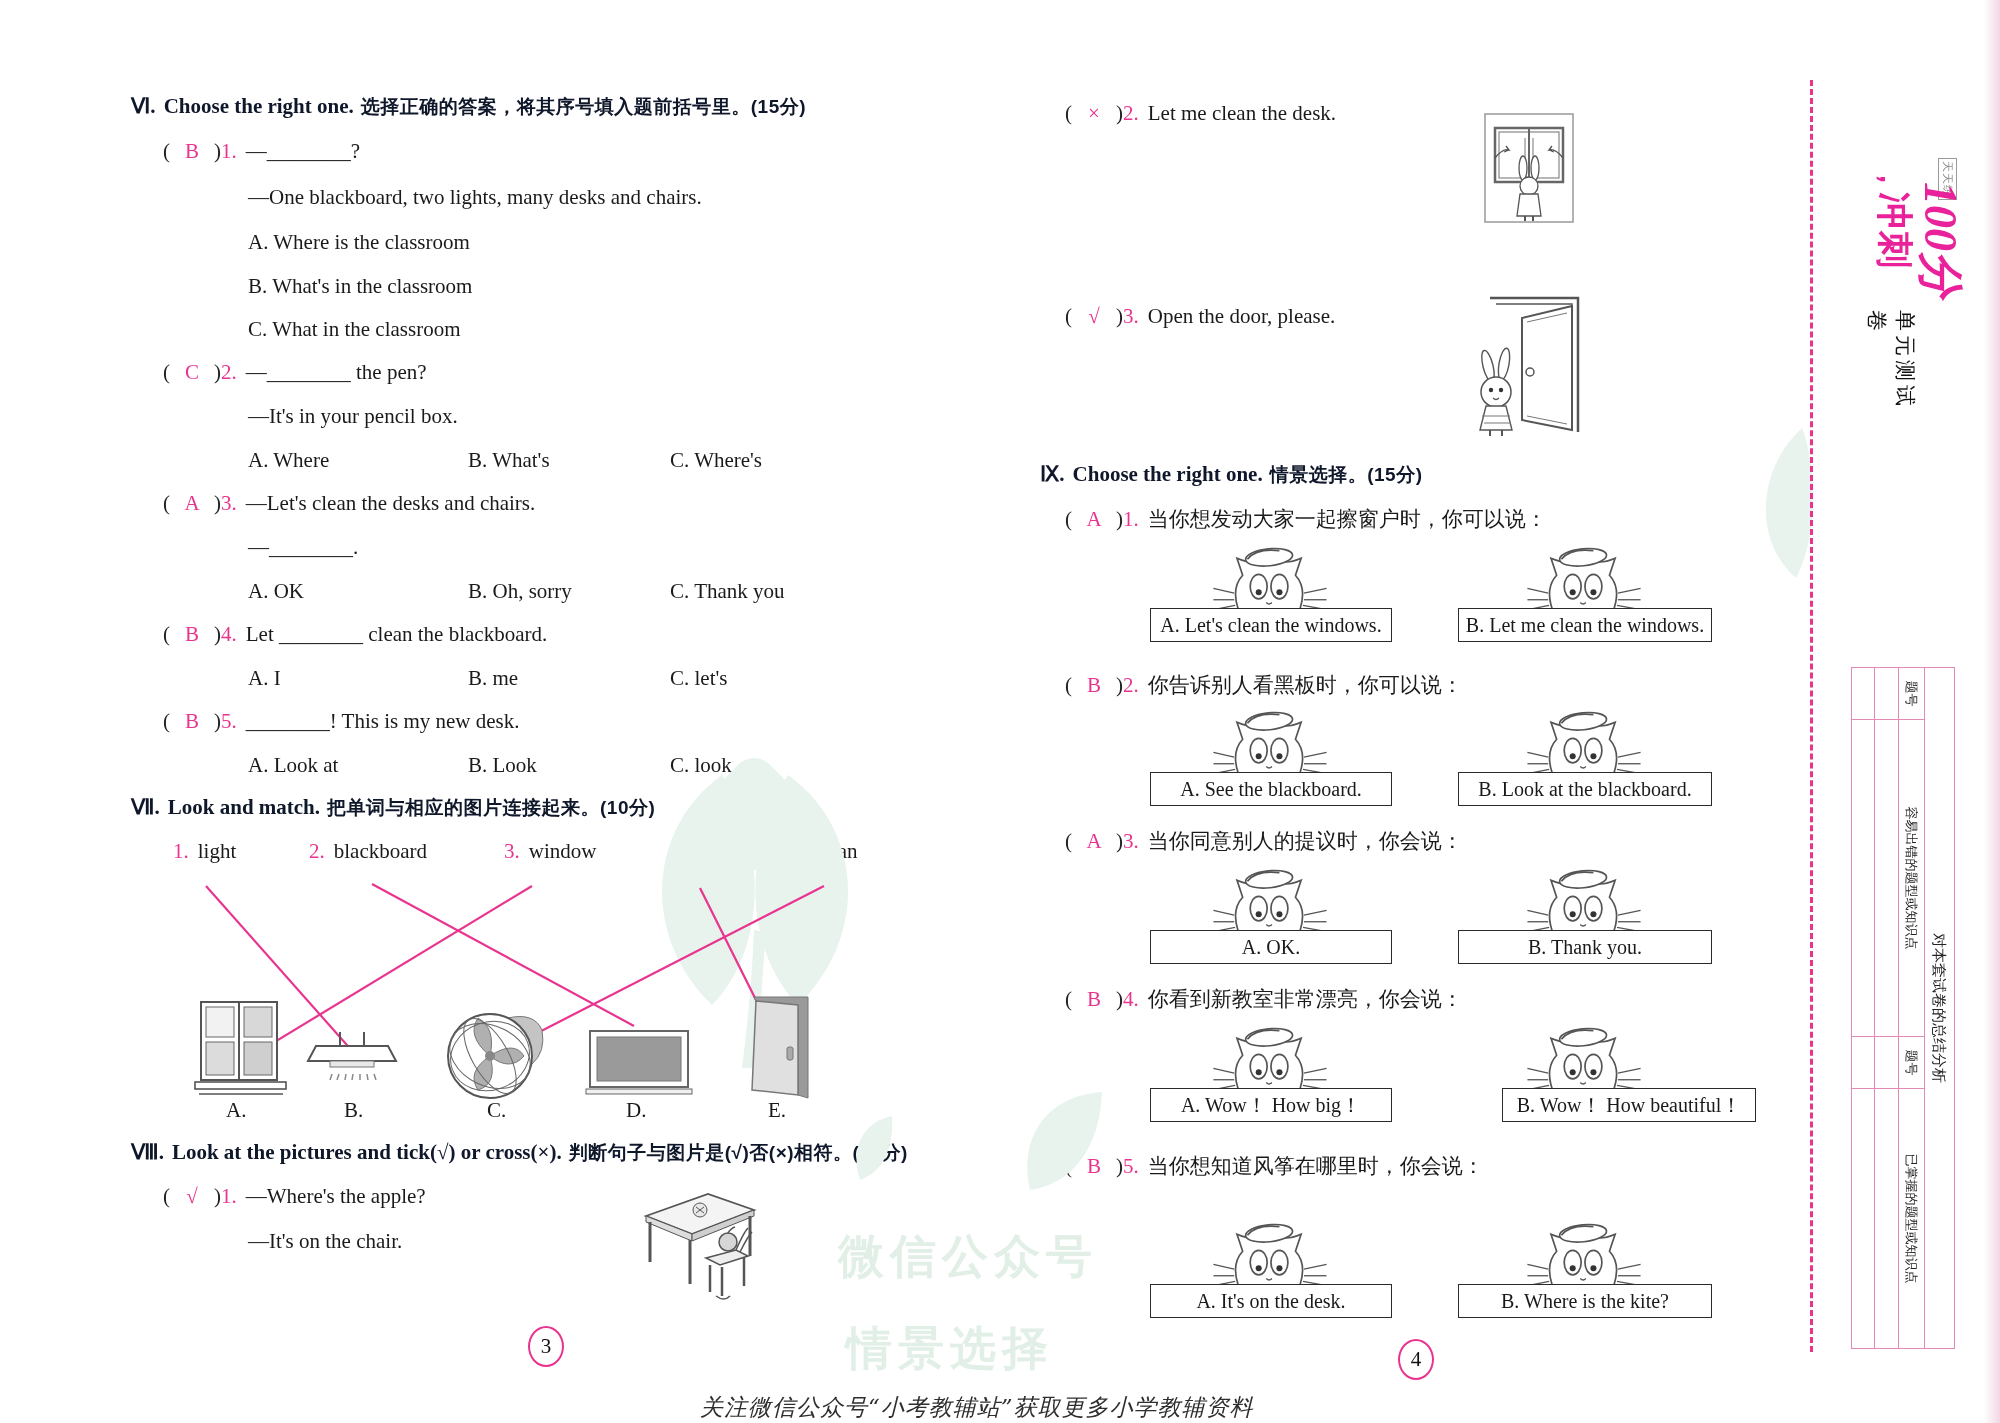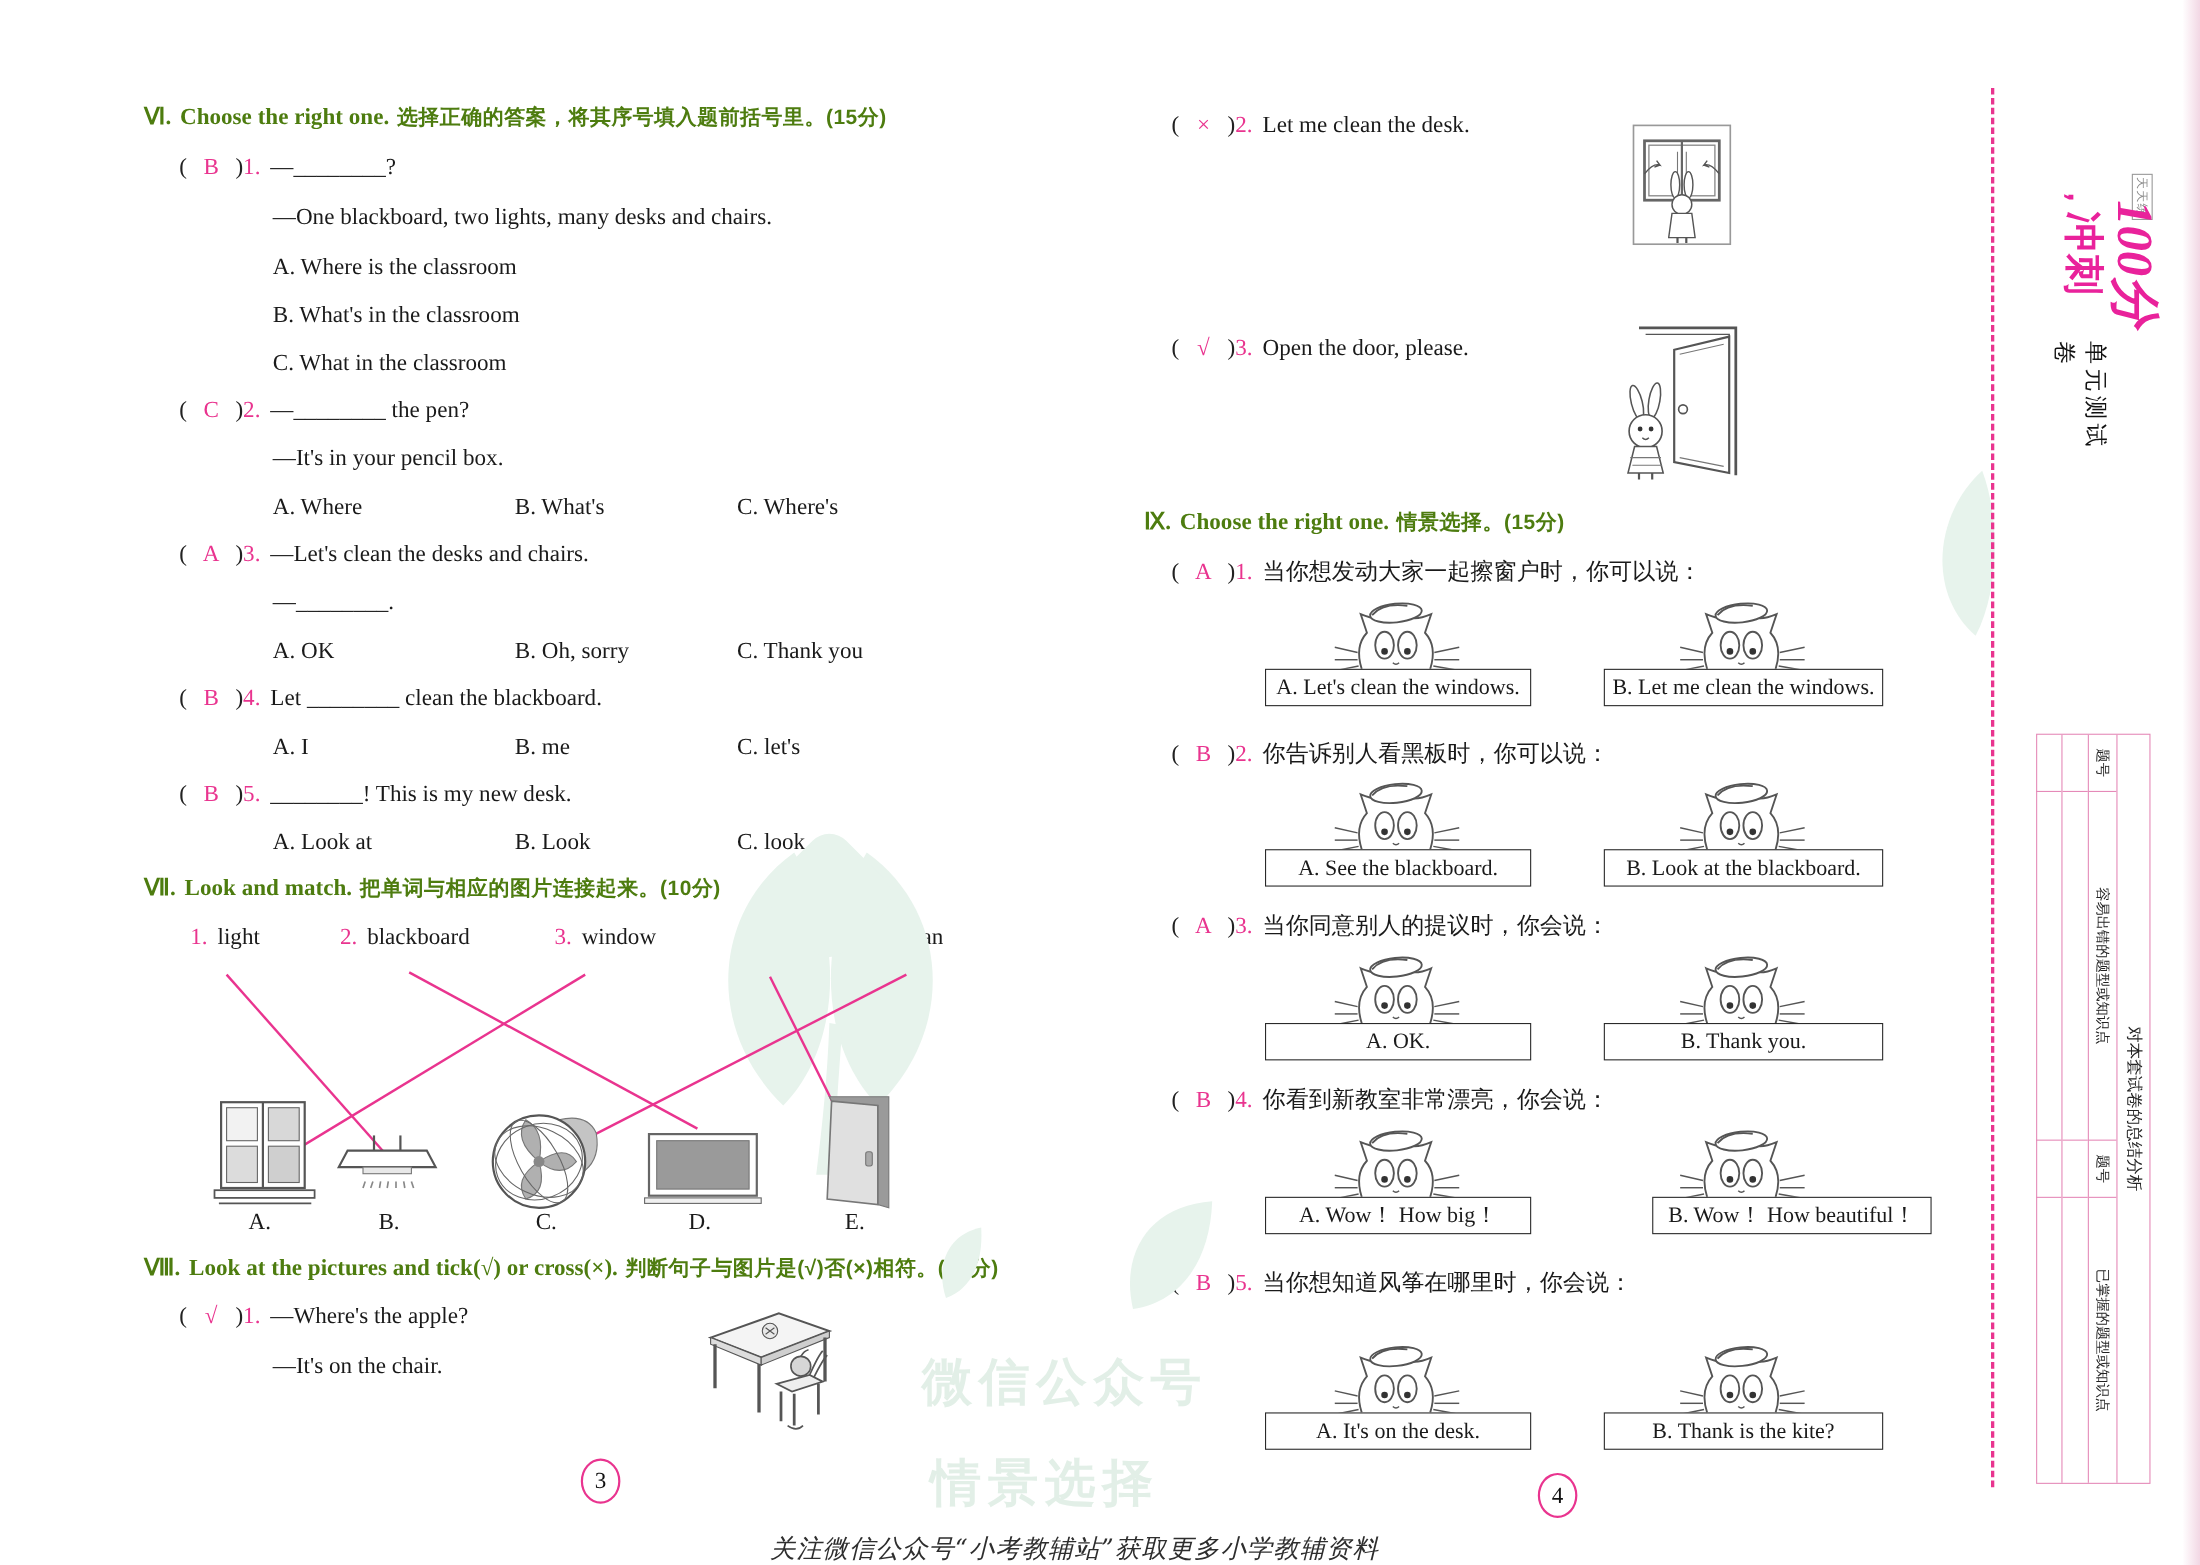"Ⅵ. Choose the right one." .title { color: #4d7c0f -> #0f172a }
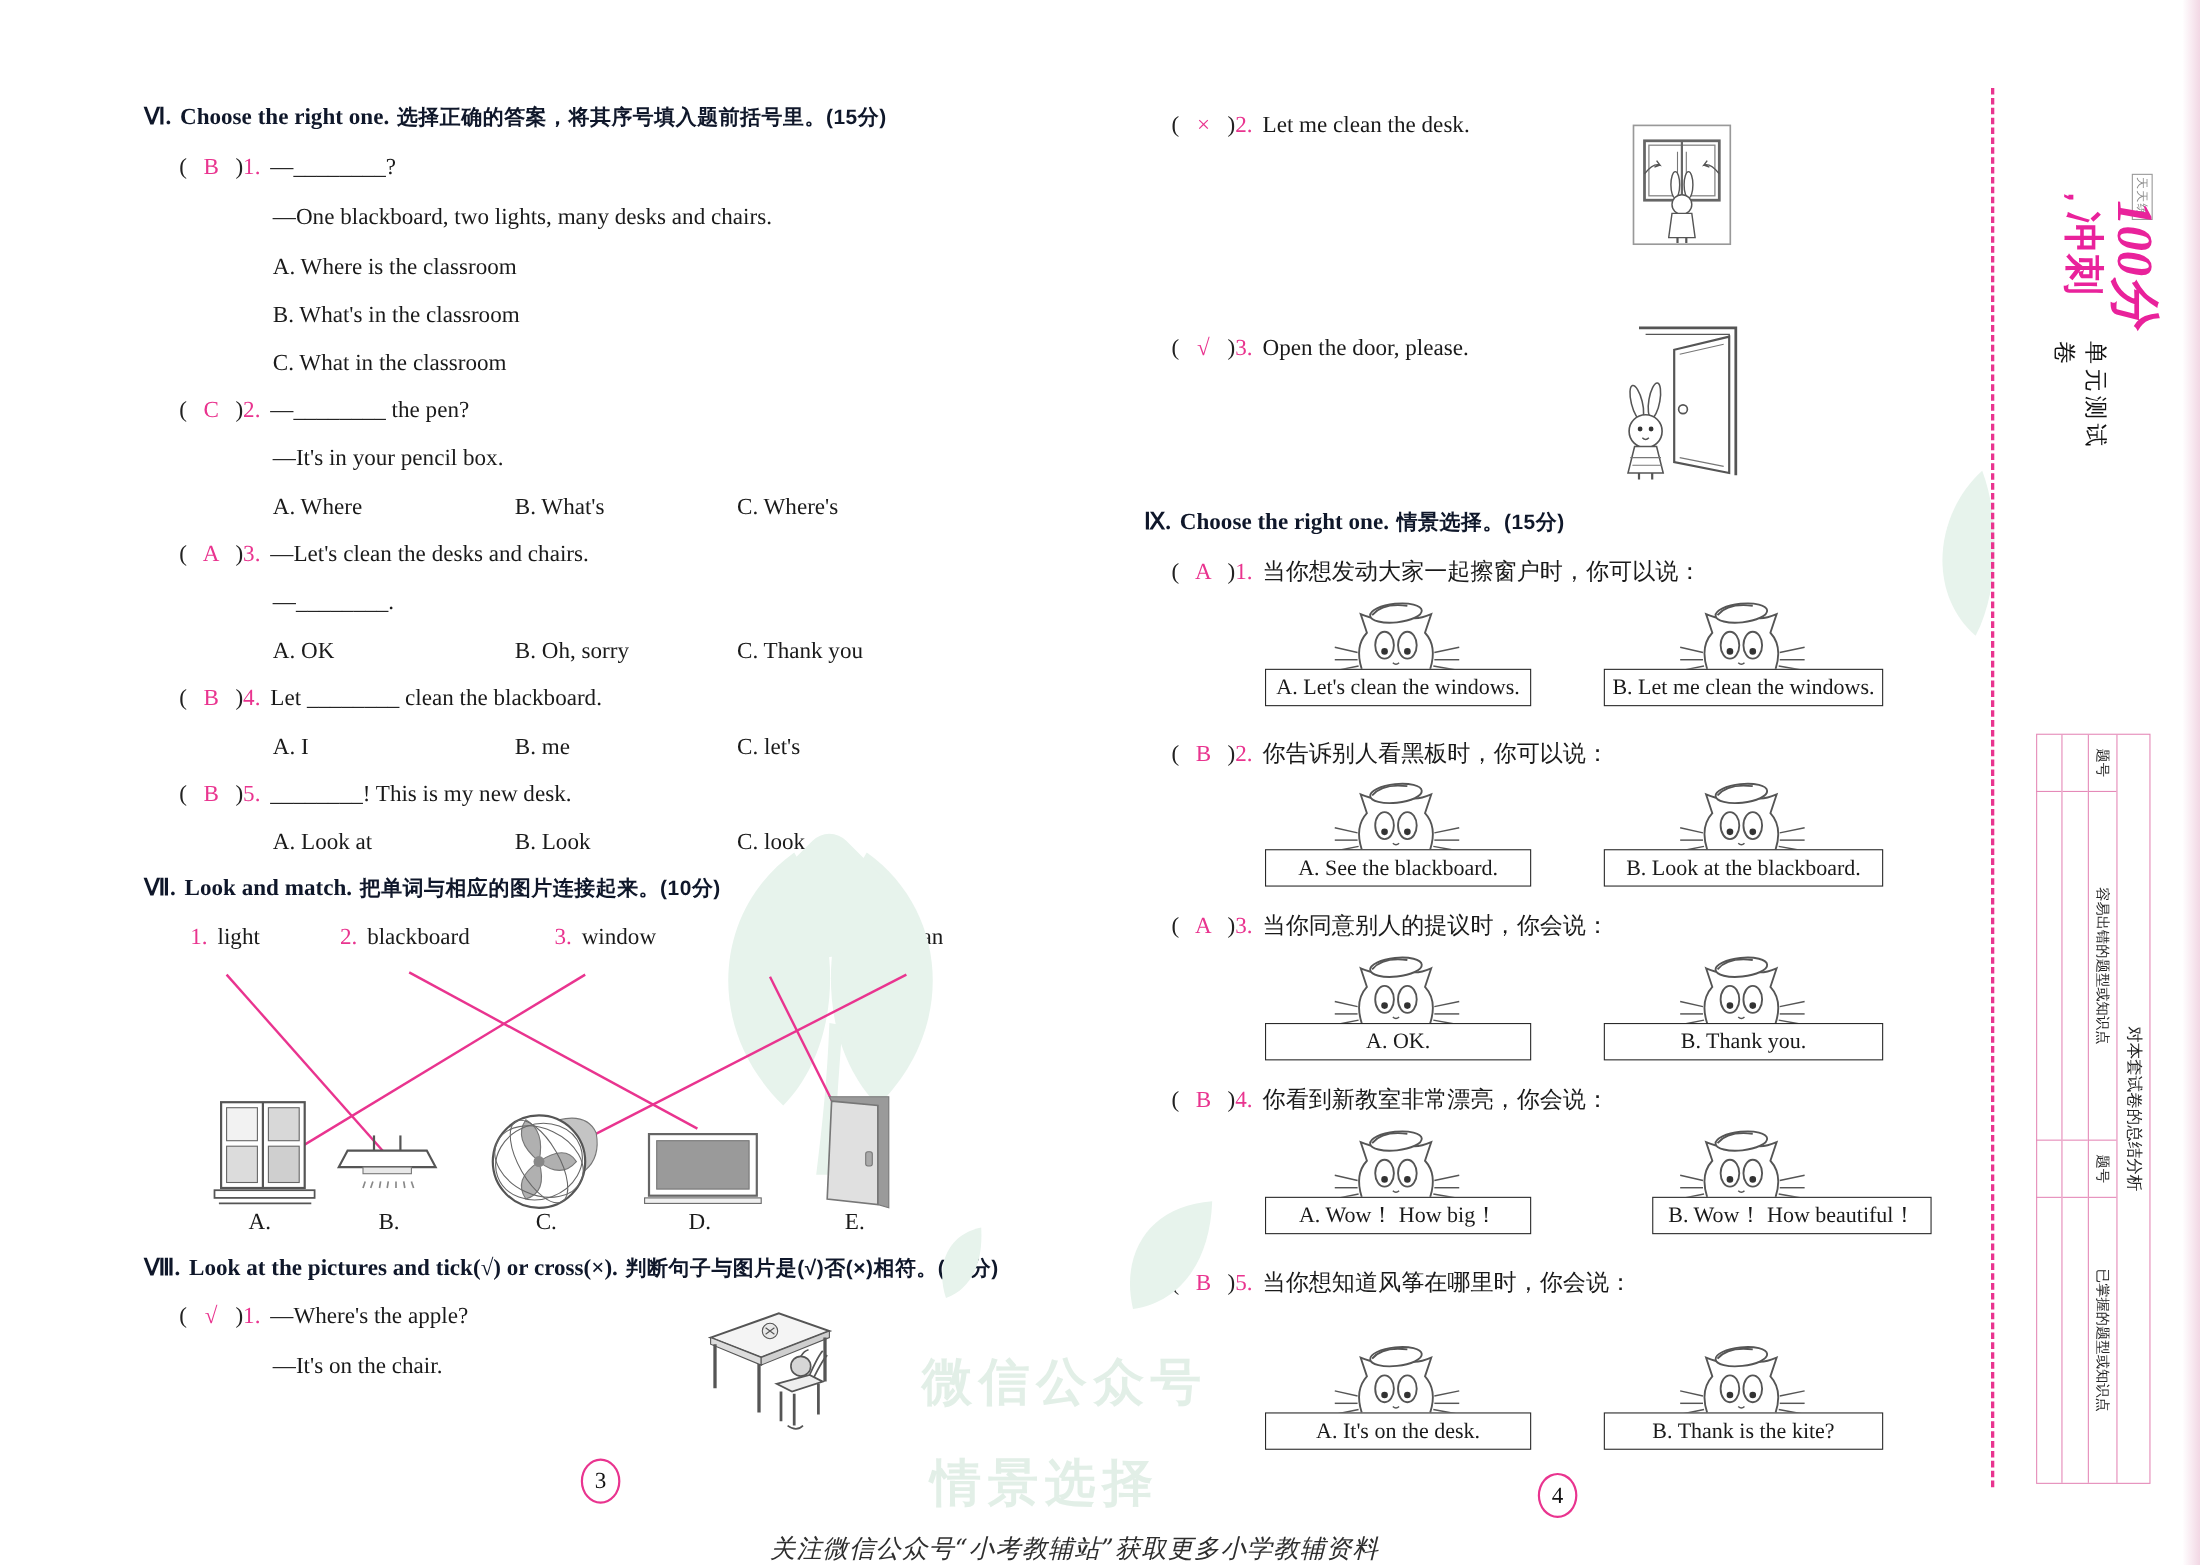"B. Thank is the kite?" div.obox { text: Thank -> Where }
